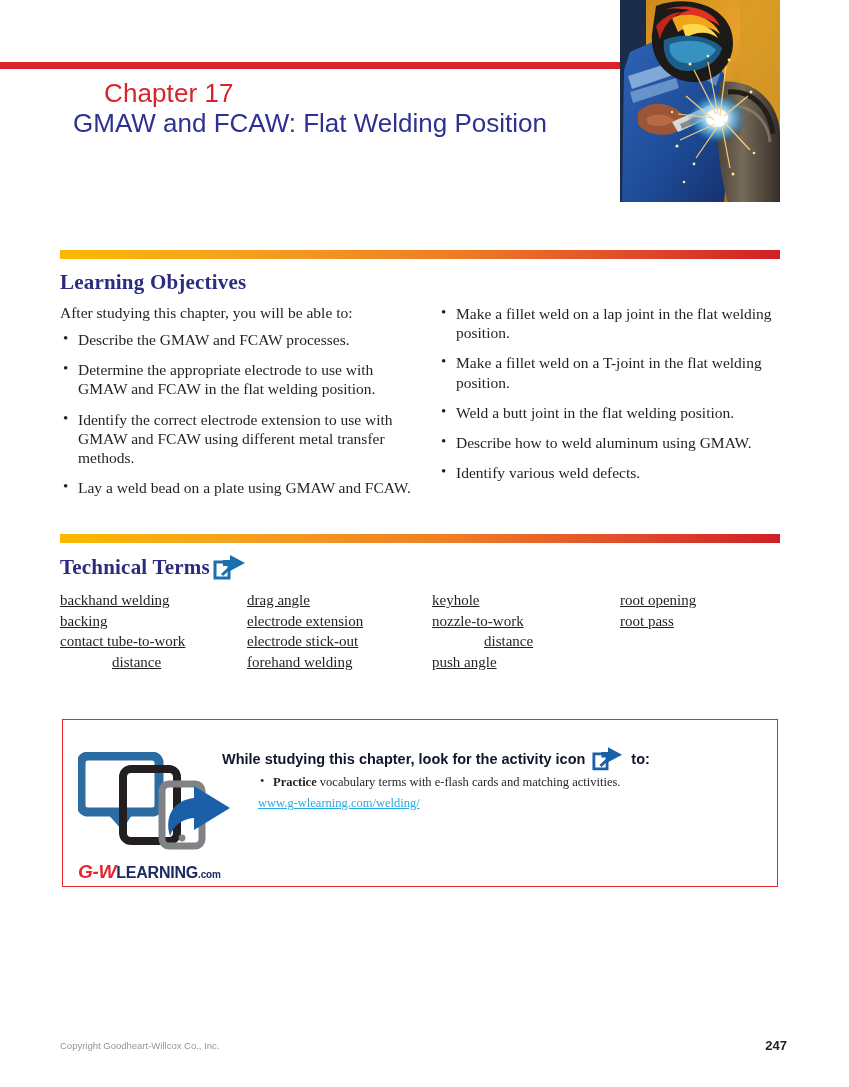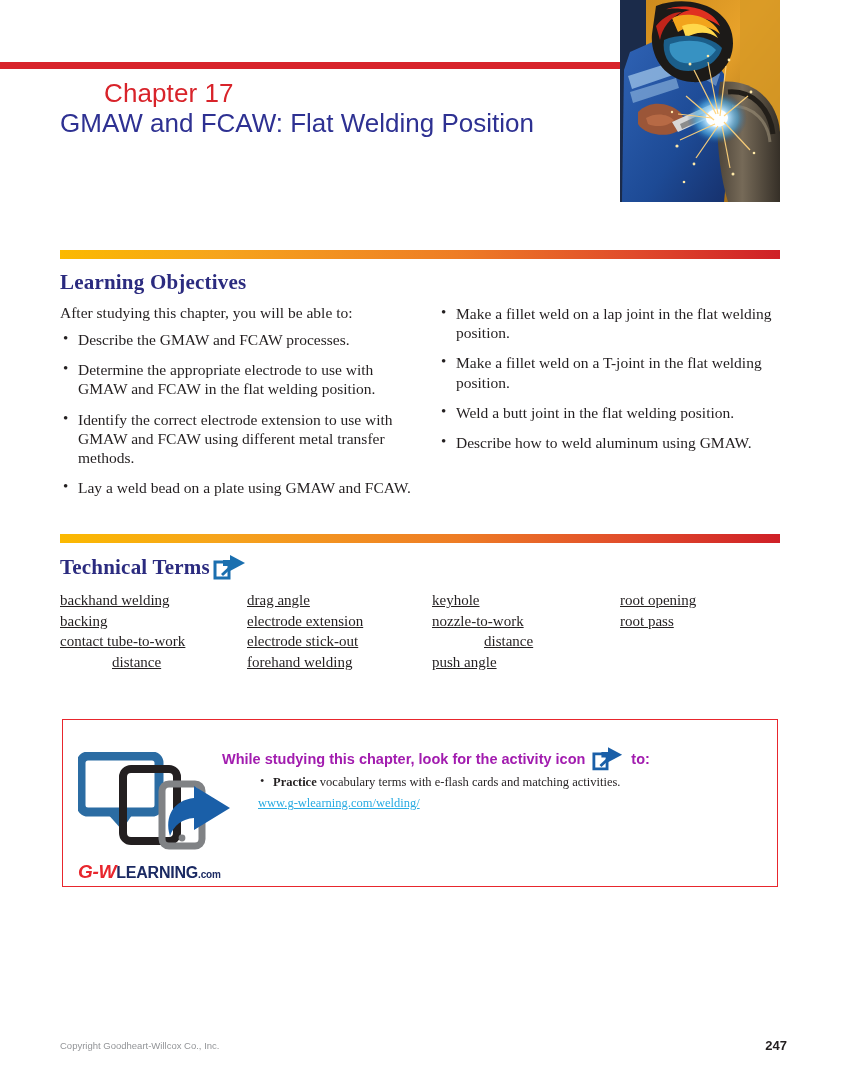"GMAW and FCAW: Flat Welding" .chapter-title { text-align: none -> center }
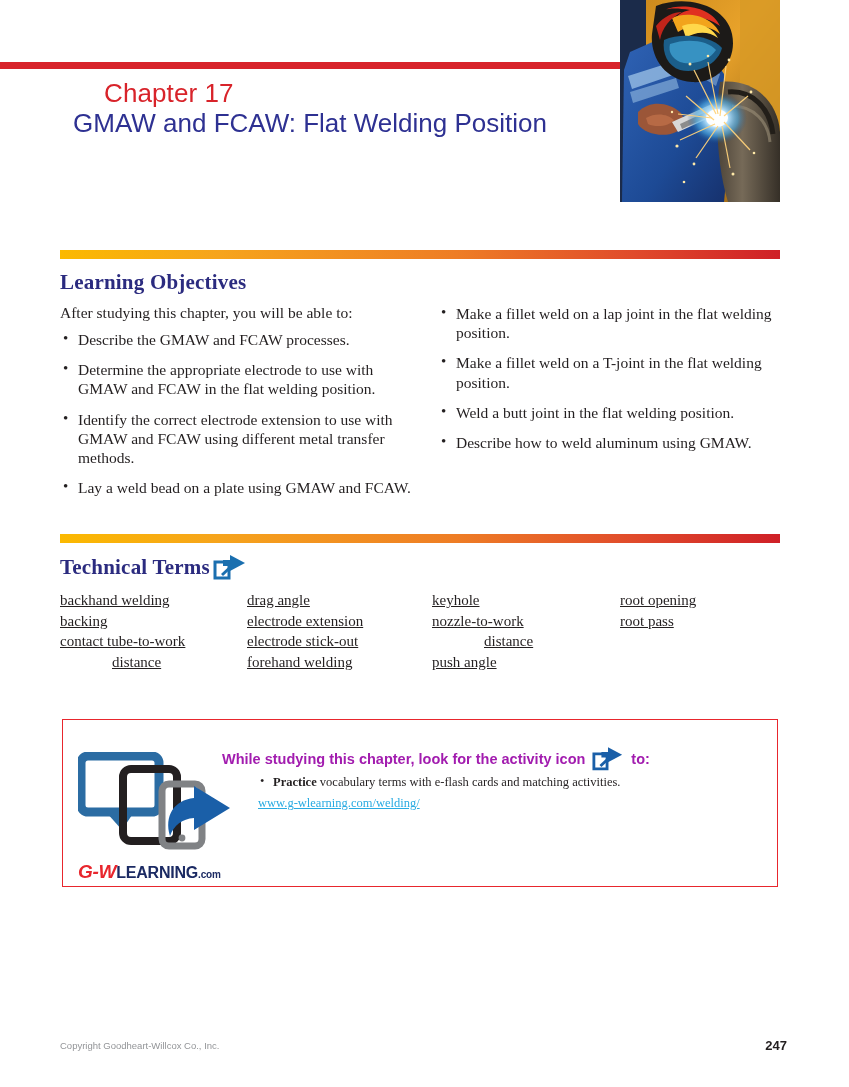"Identify various weld defects." li { html: none -> <li>Identify various weld defects.</li> }
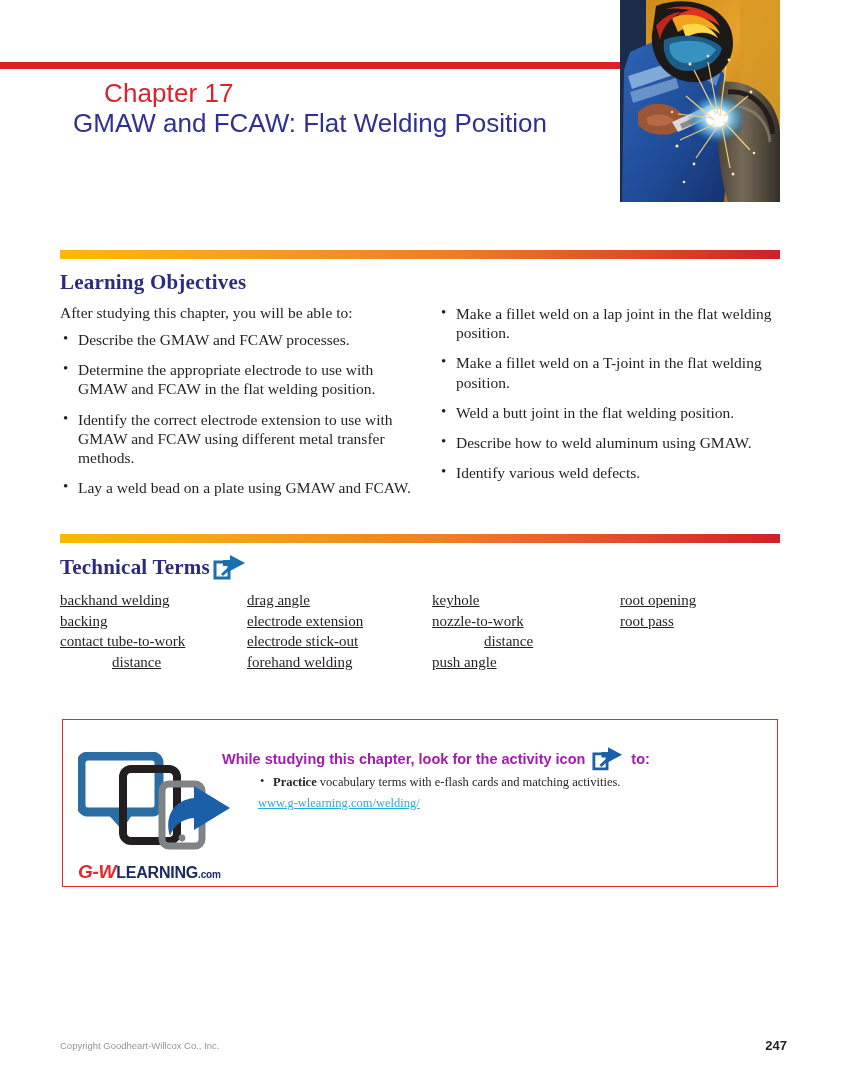"While studying this chapter, look" .activity-headline { color: #a21caf -> #0f172a }
